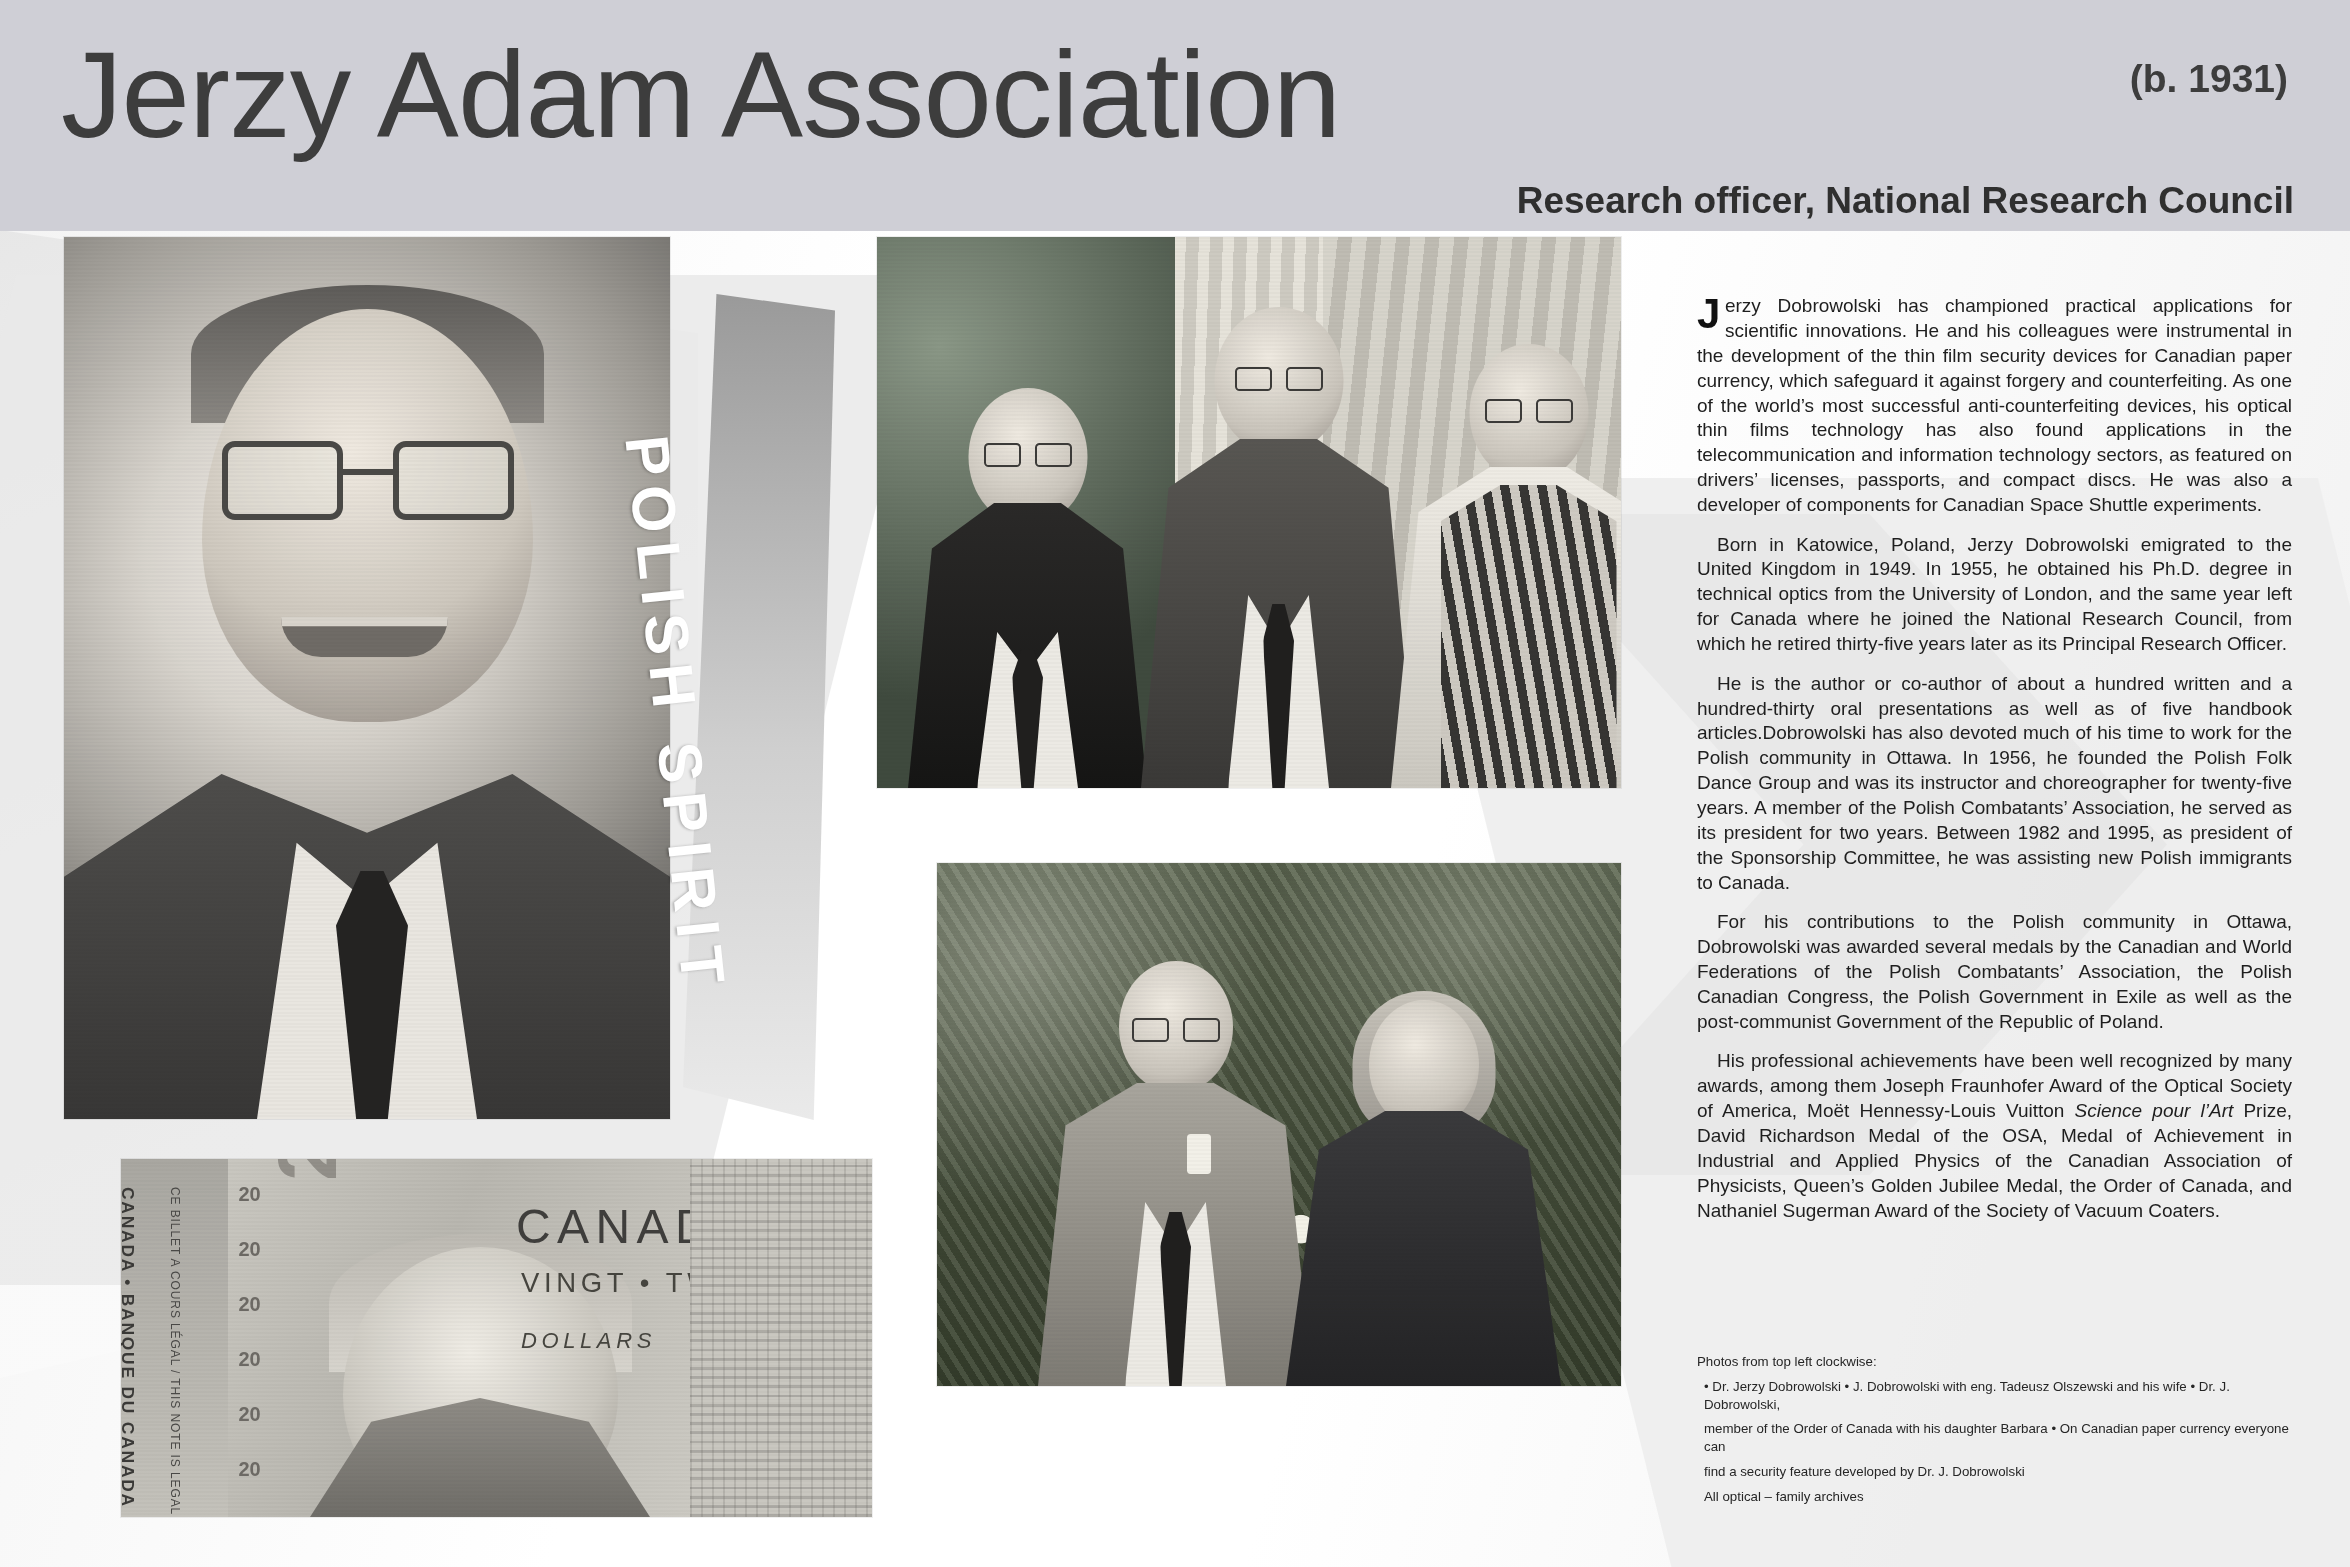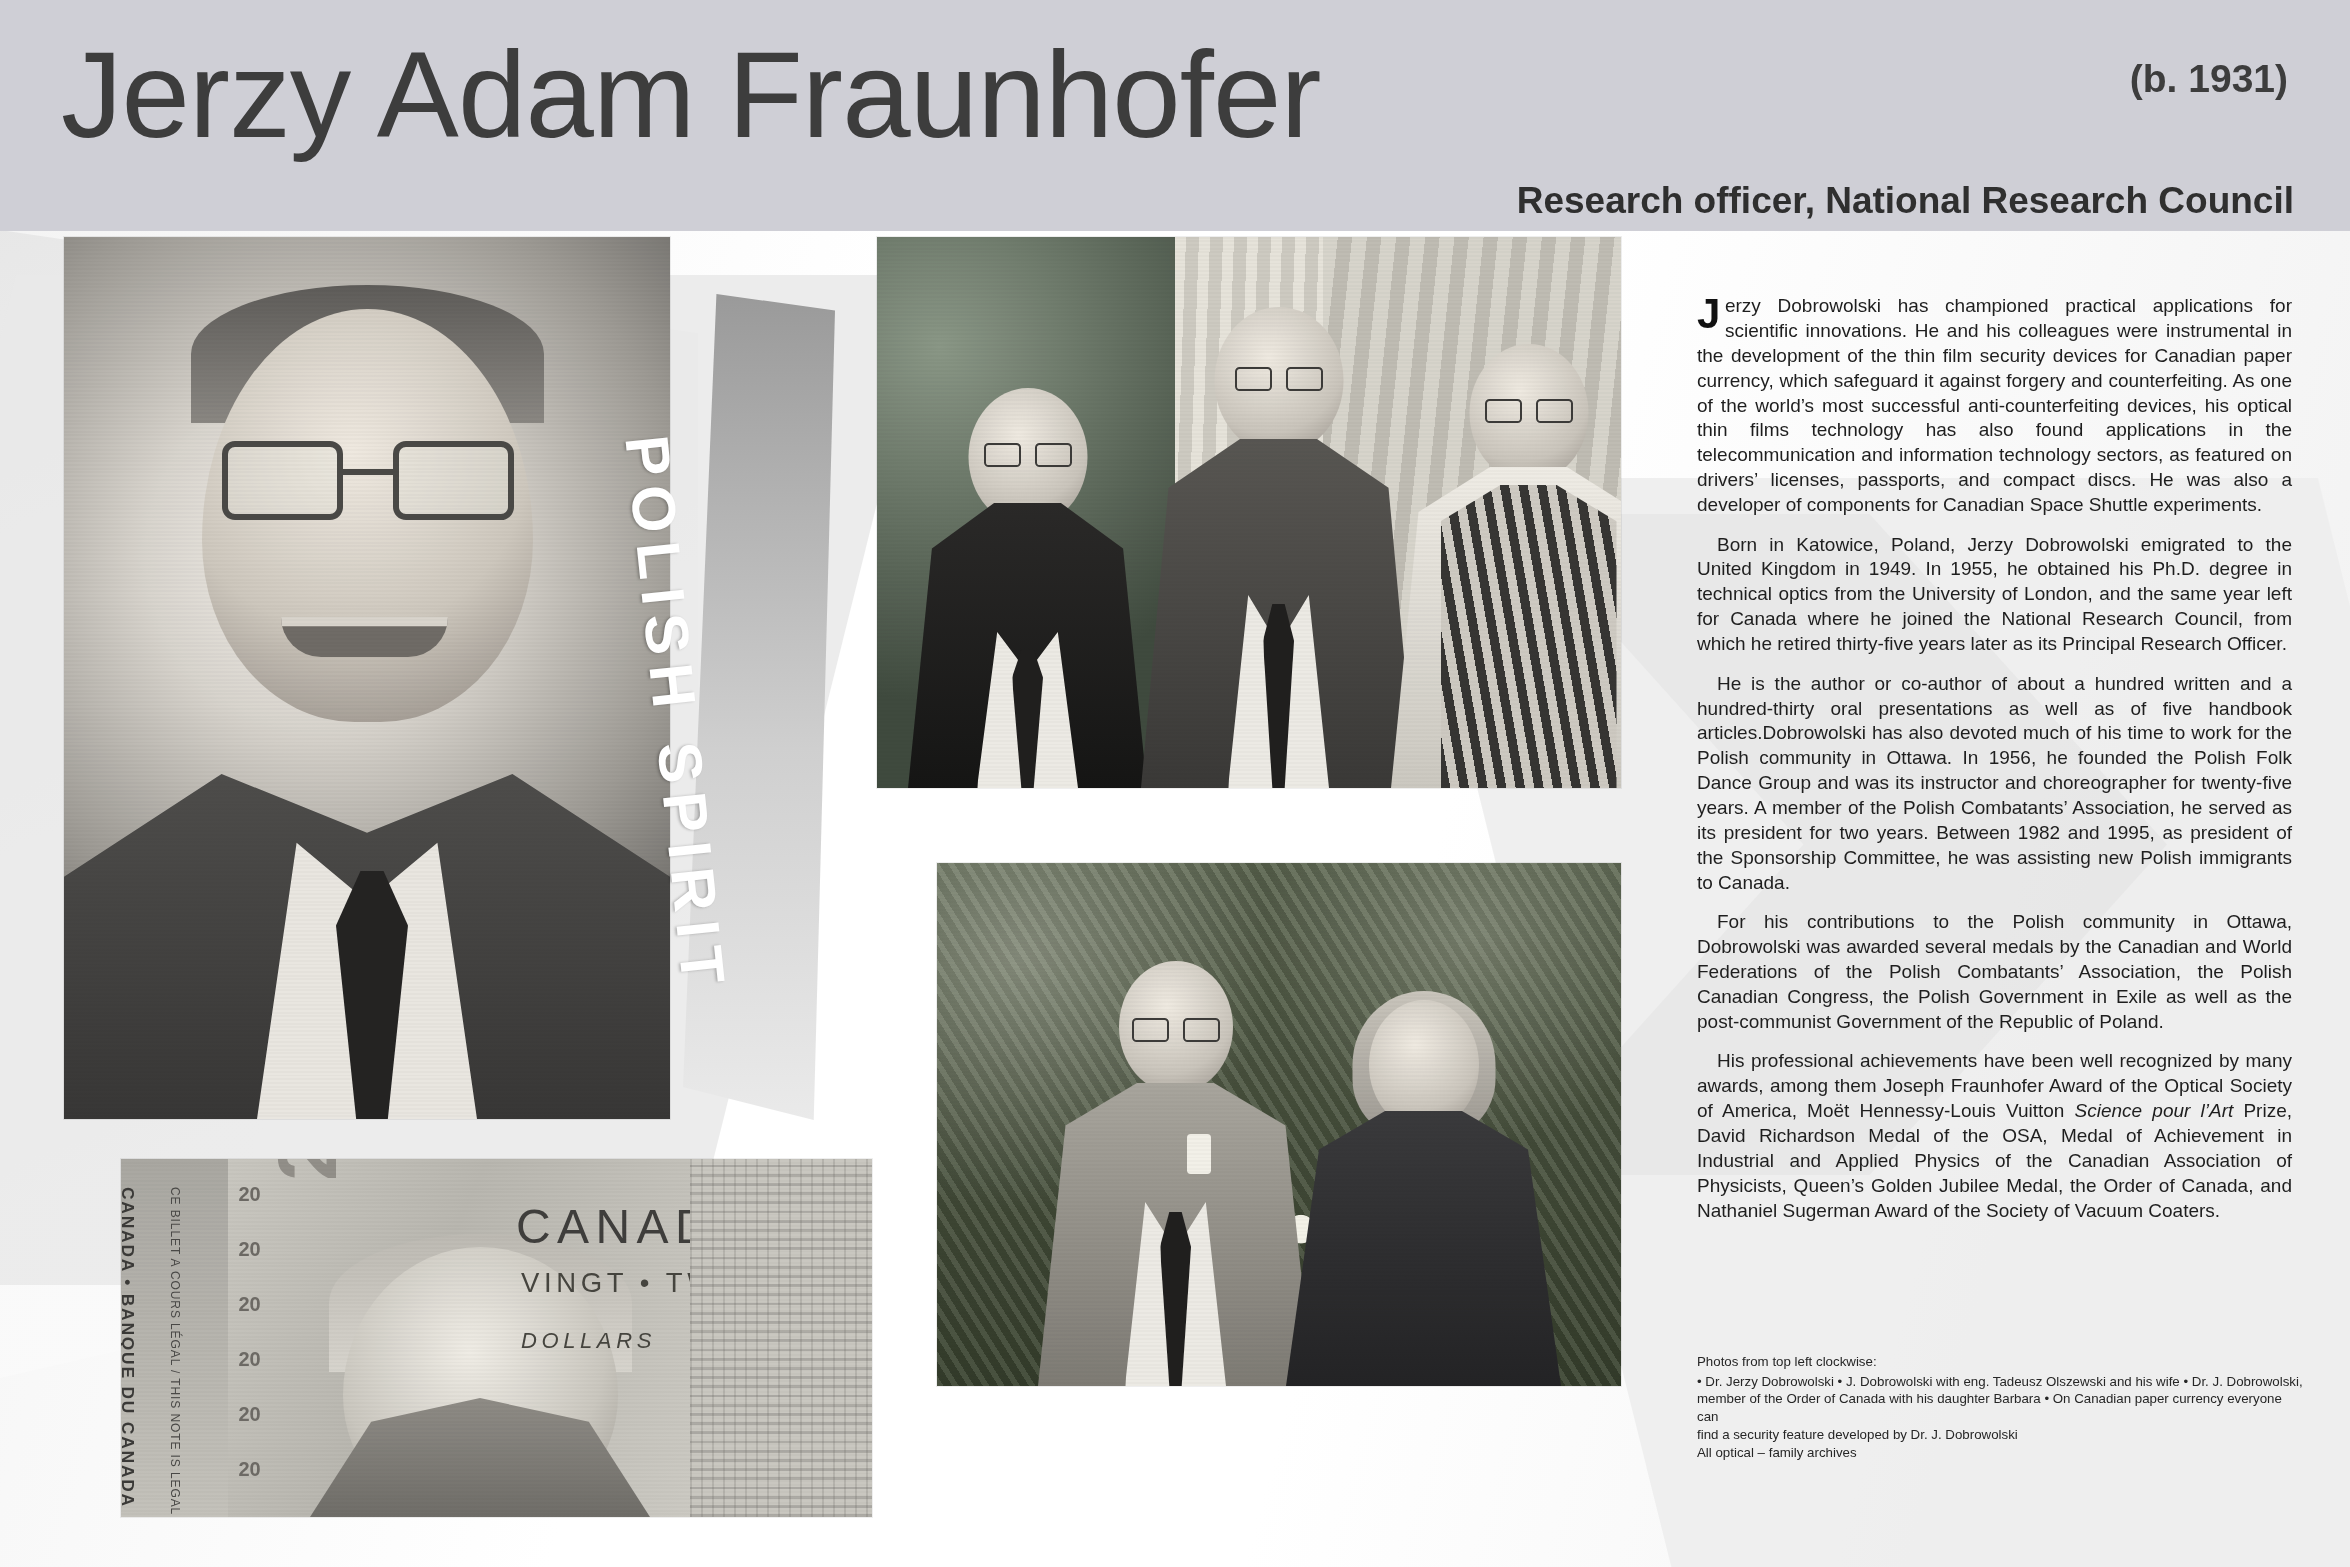"Jerzy Adam Fraunhofer" div.header-title { text: Fraunhofer -> Association }
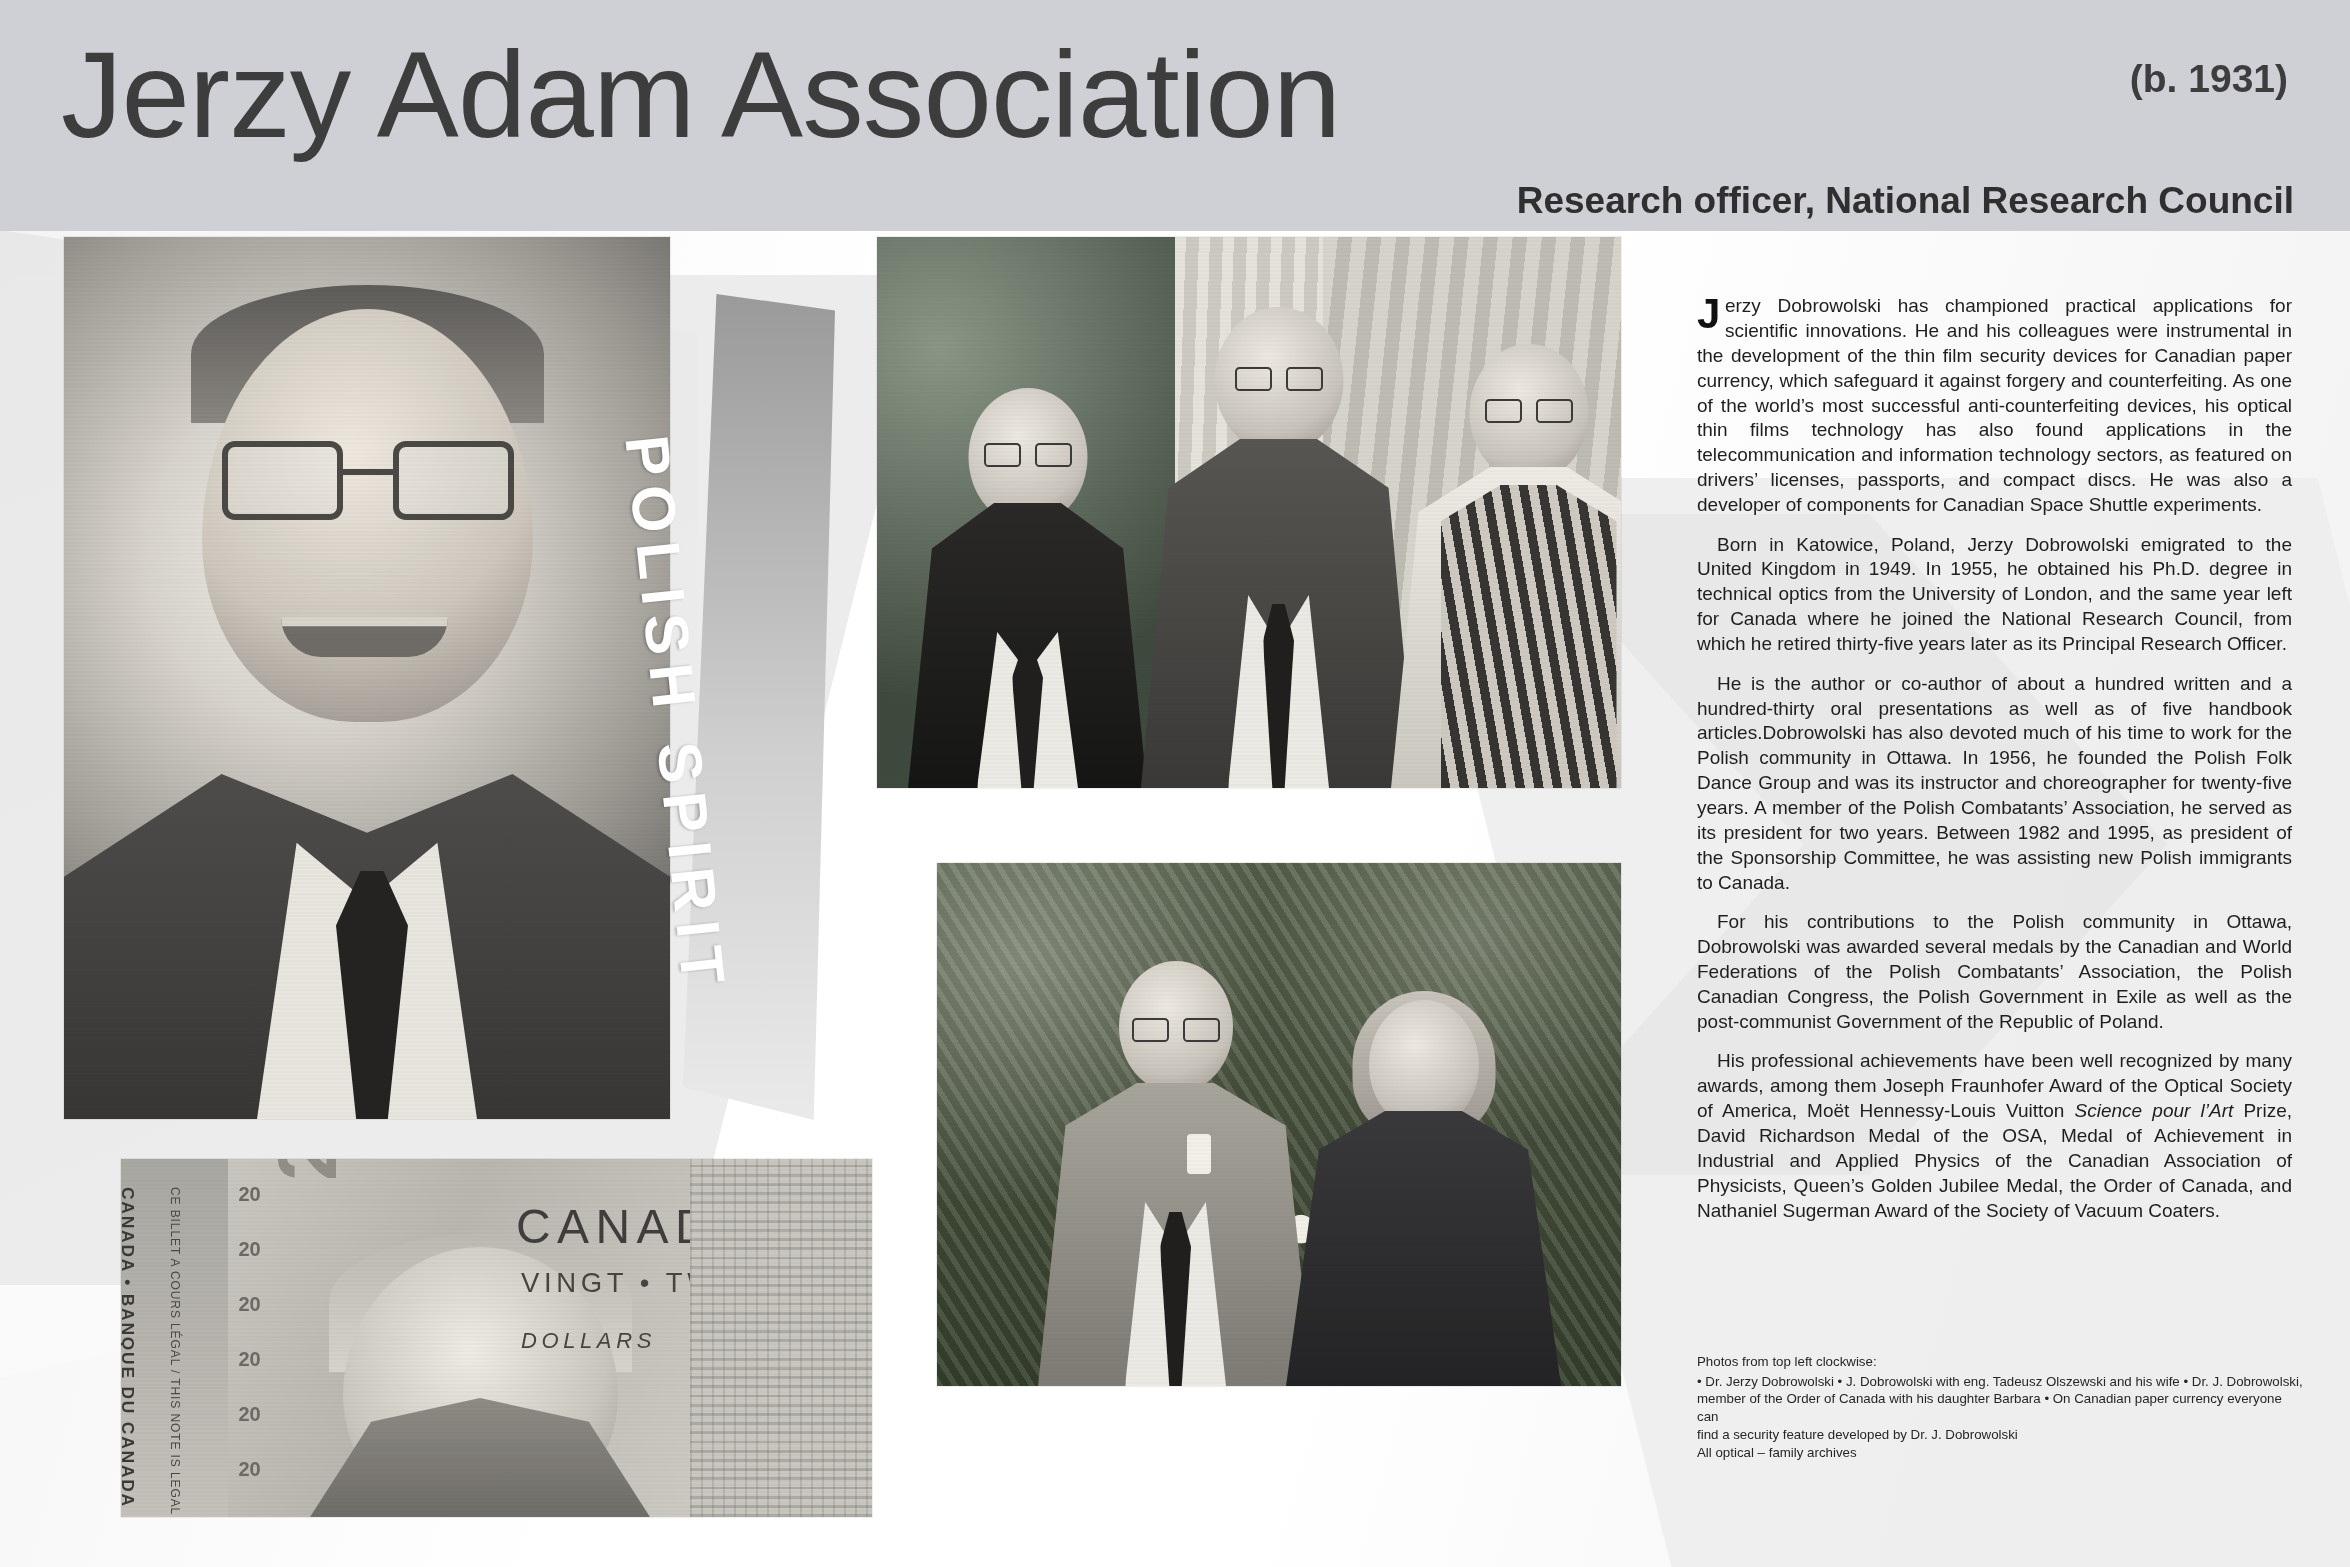"• Dr. Jerzy Dobrowolski •" .credits .c-line { margin: 0 -> 7px }
